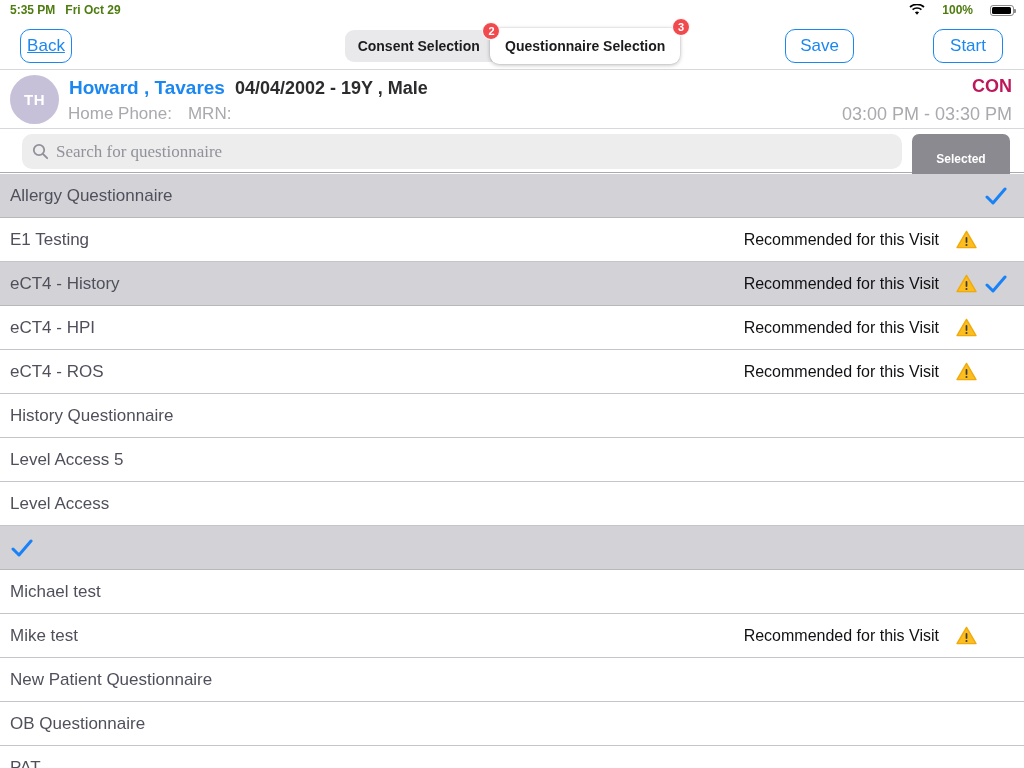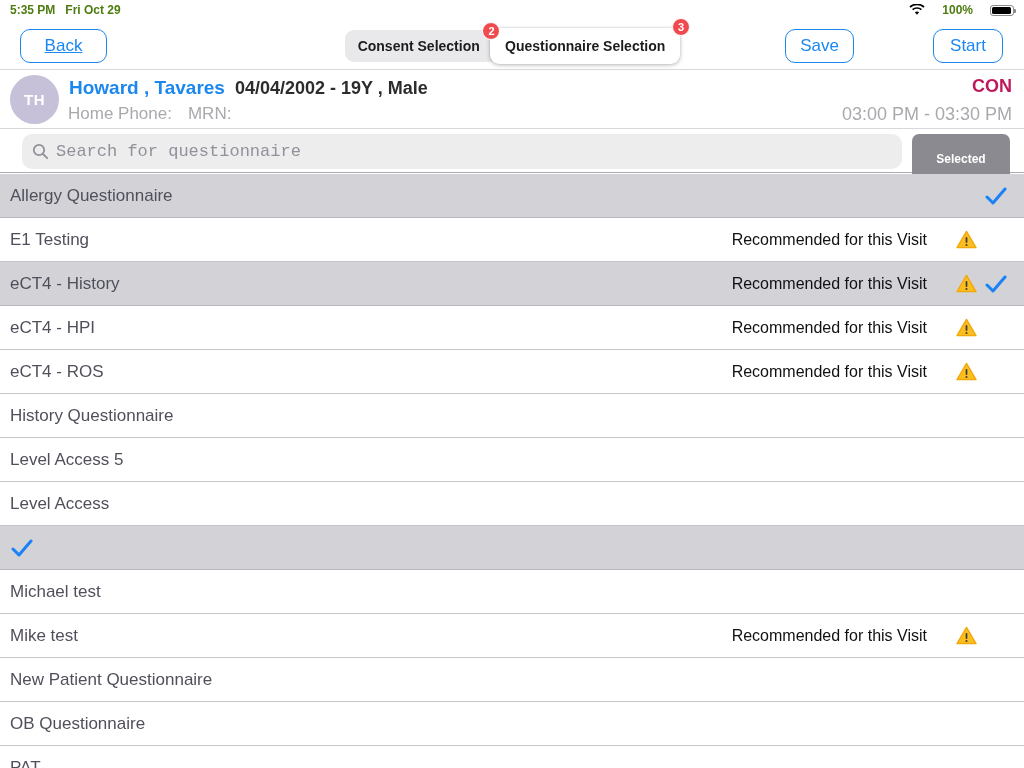"Back" .btn-back { width: 87px -> 52px }
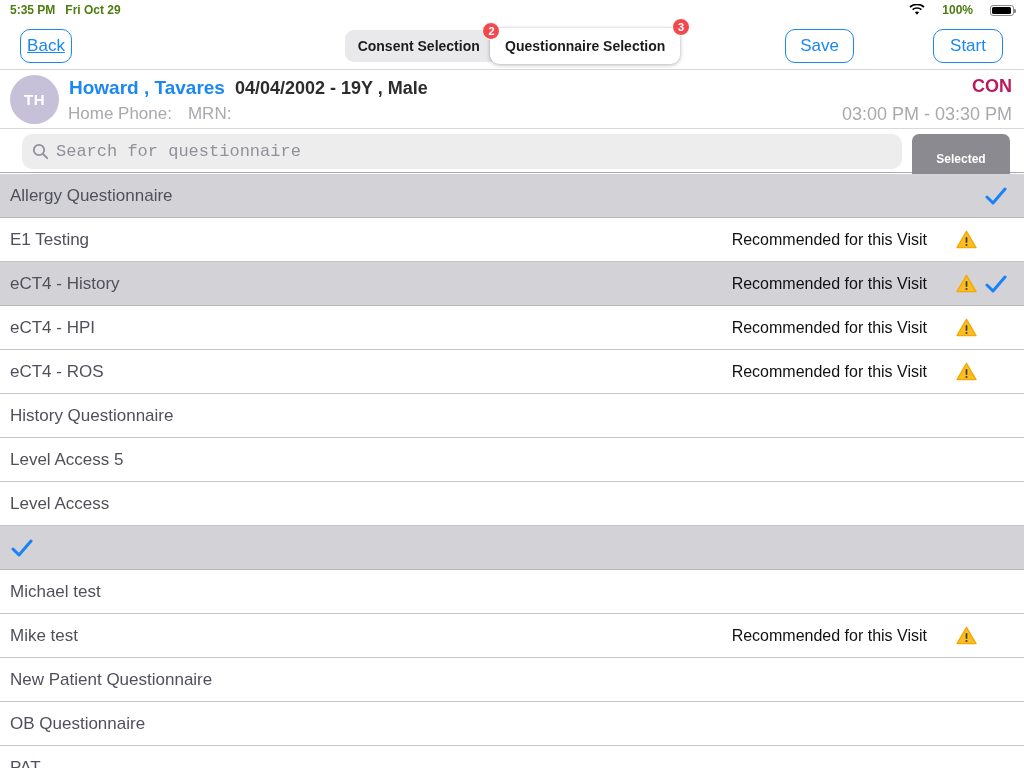"Search for questionnaire" .search-field input { font-family: Liberation Mono, monospace -> Liberation Serif, serif }
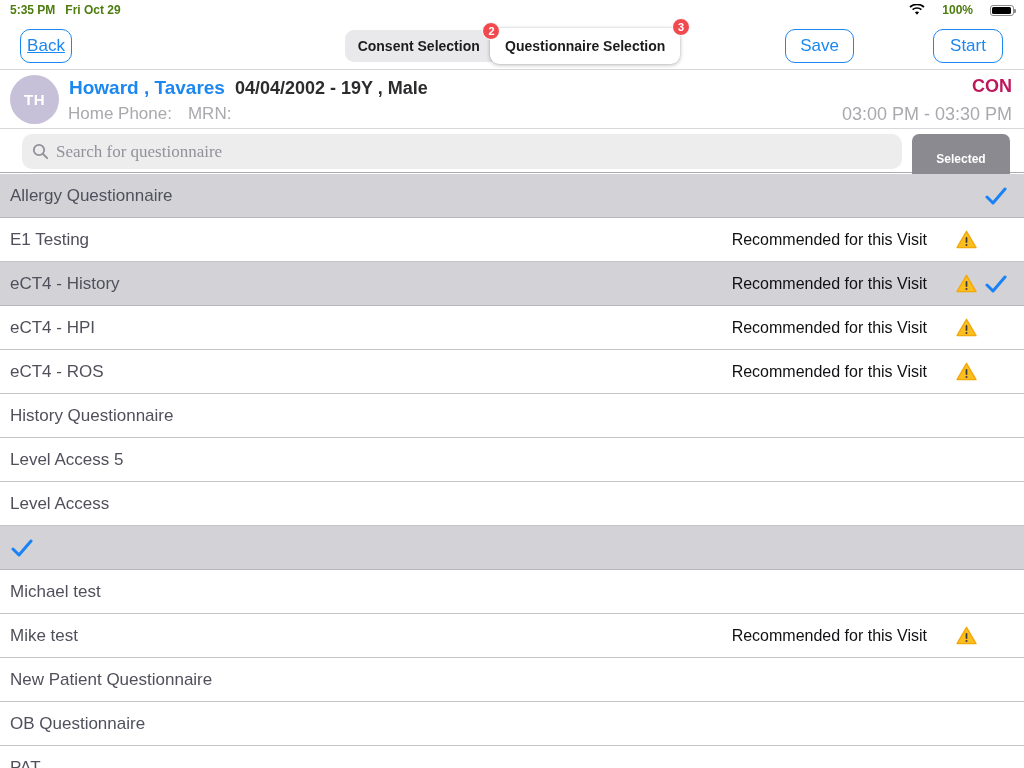"Recommended for this Visit" .rec-label { margin-right: 28px -> 16px }
